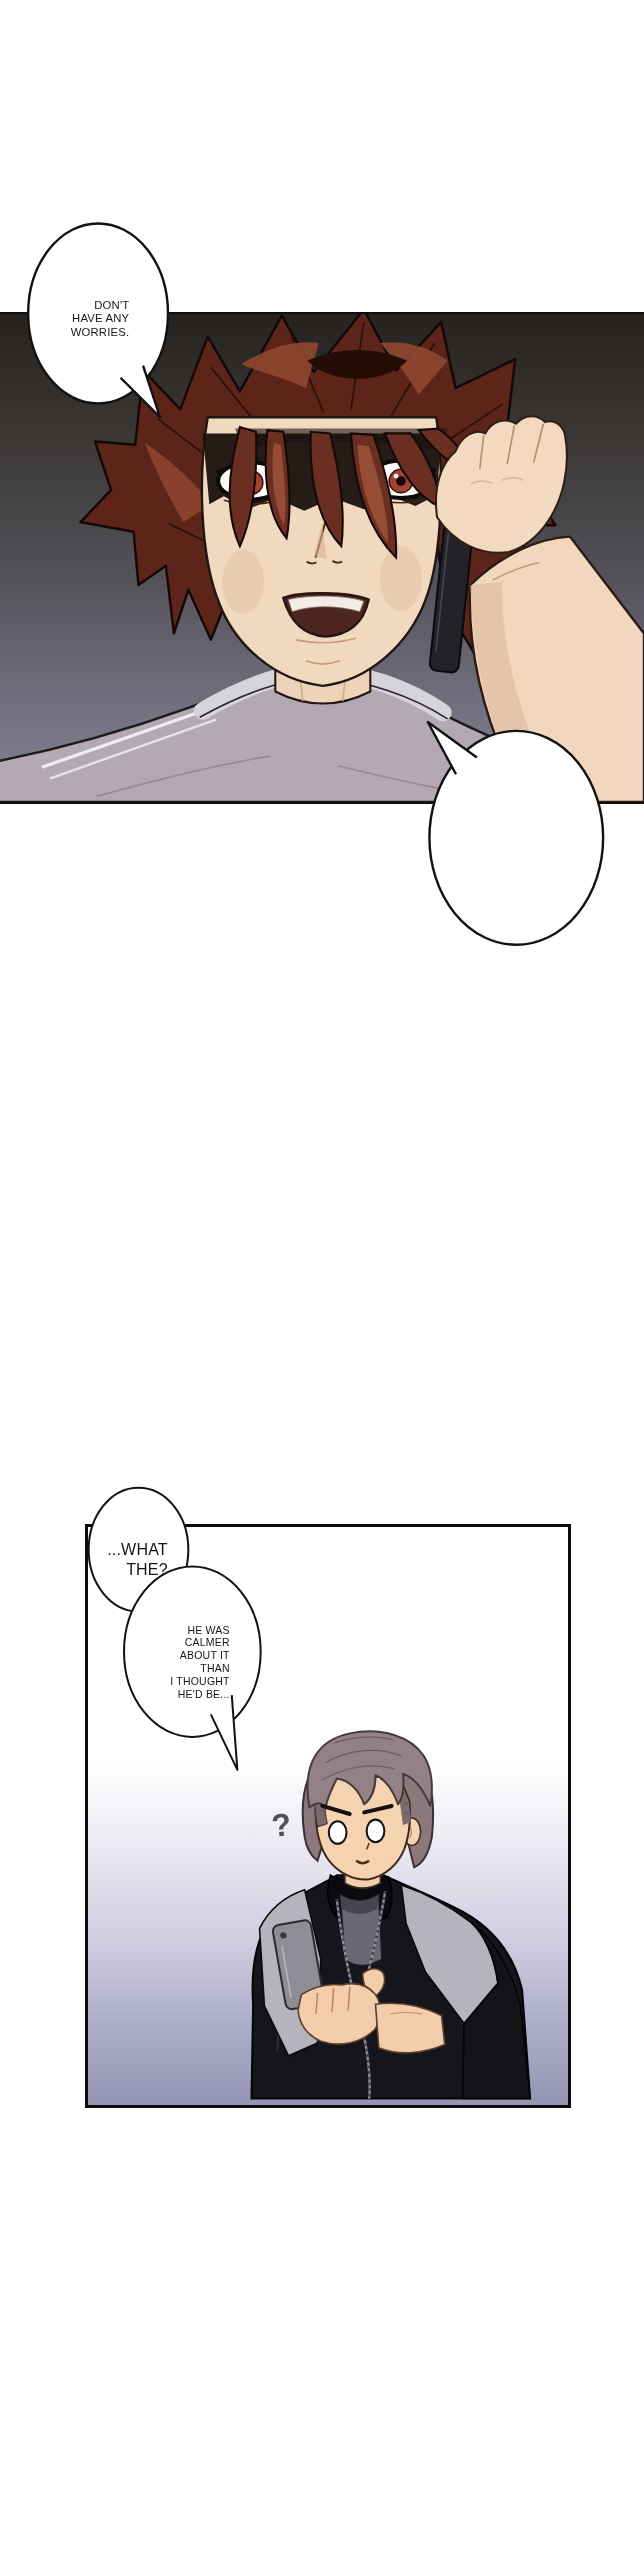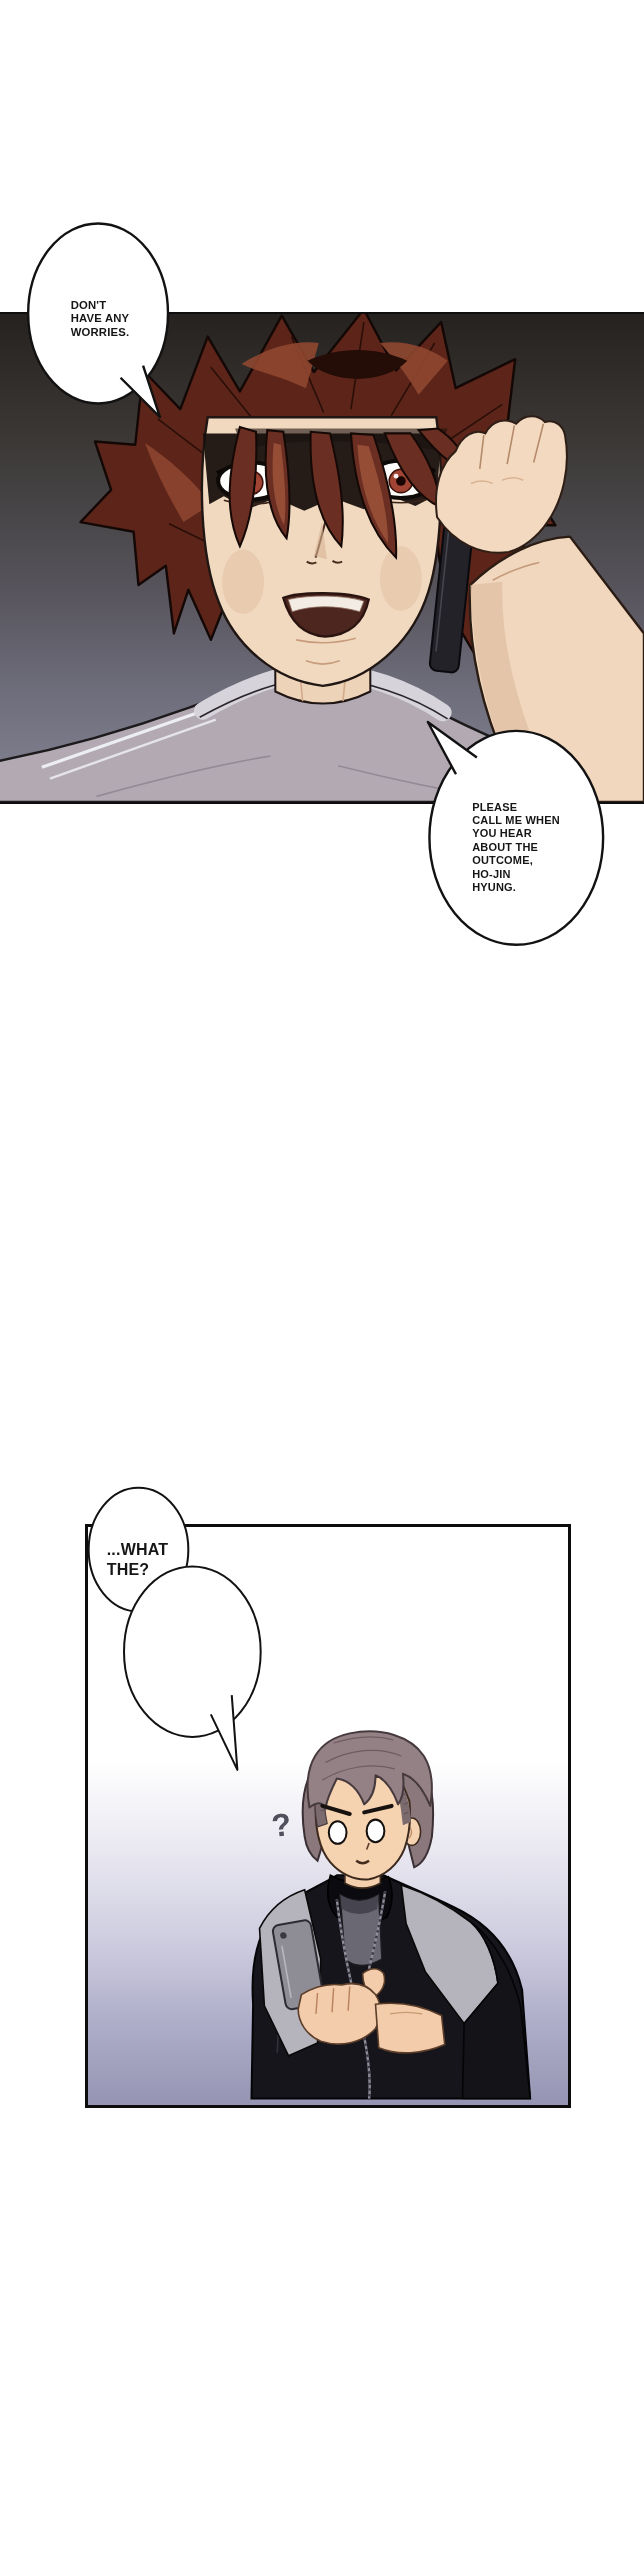"DON'T" .bubble-text { font-weight: bold -> normal; text-align: left -> right }
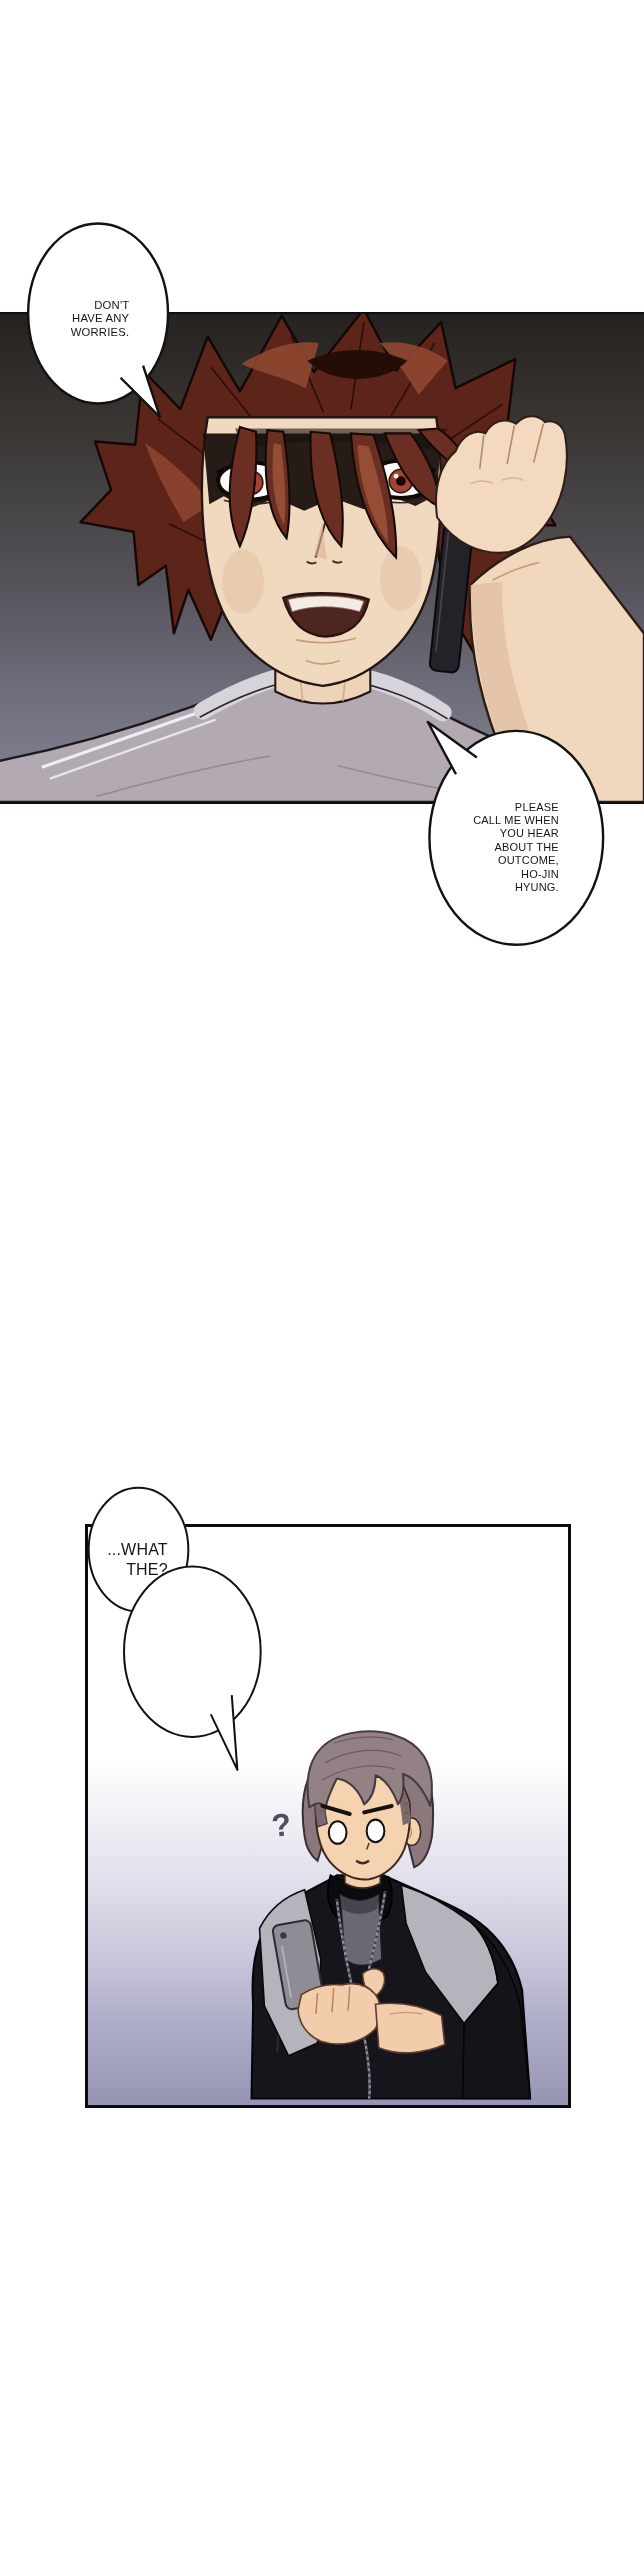"PLEASE" div.bubble-text { html: <div>PLEASE CALL ME WHEN YOU HEAR ABOUT THE OUTCOME, HO-JIN HYUNG.</div> -> none }
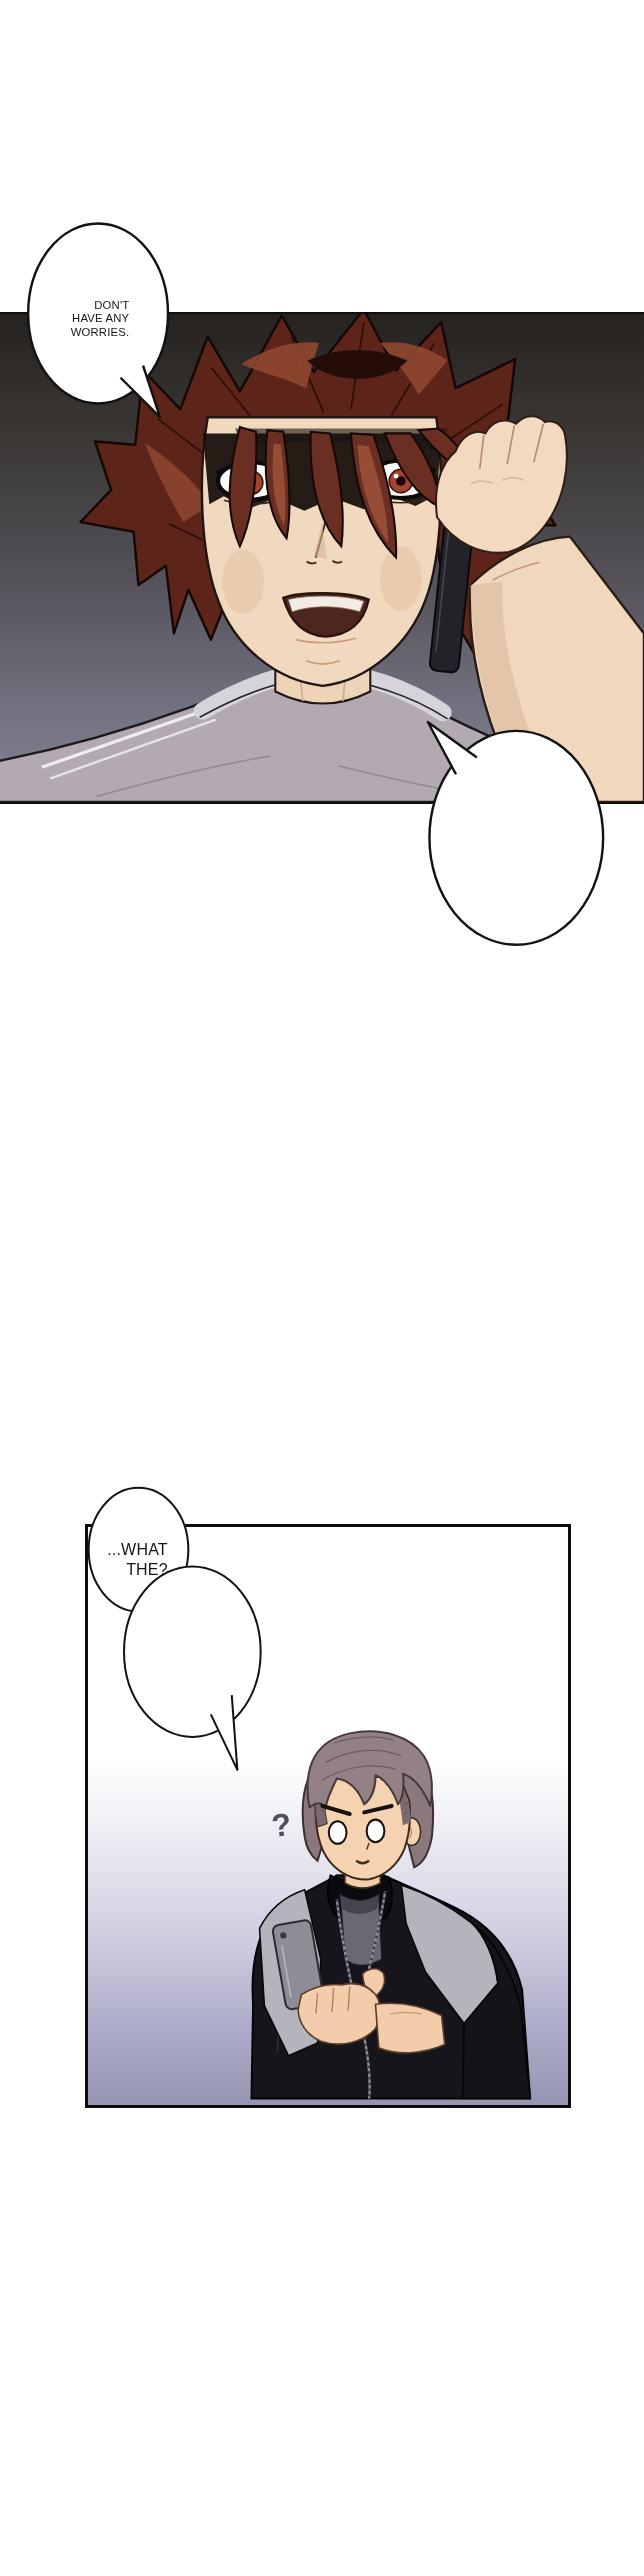"HE WAS" div.bubble-text { html: none -> <div>HE WAS CALMER ABOUT IT THAN I THOUGHT HE'D BE...</div> }
